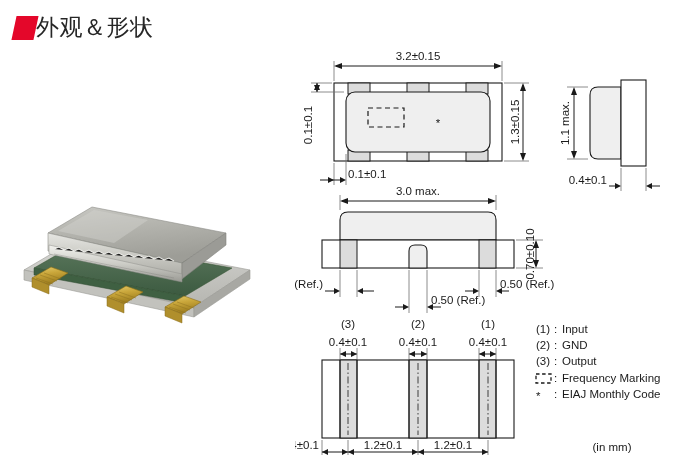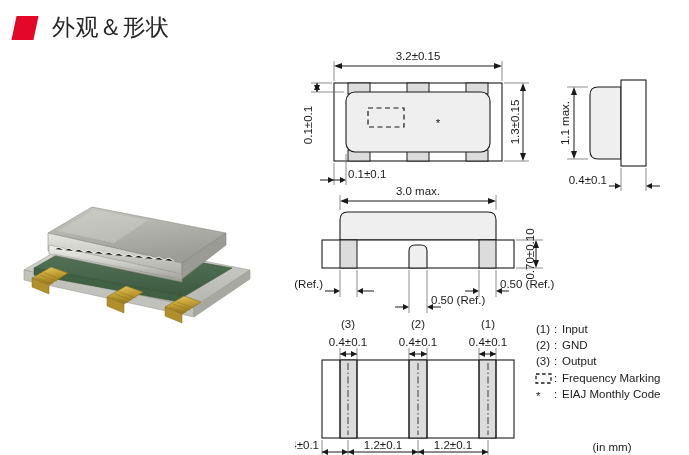"外观＆形状" .header { gap: 16px -> 0 }
